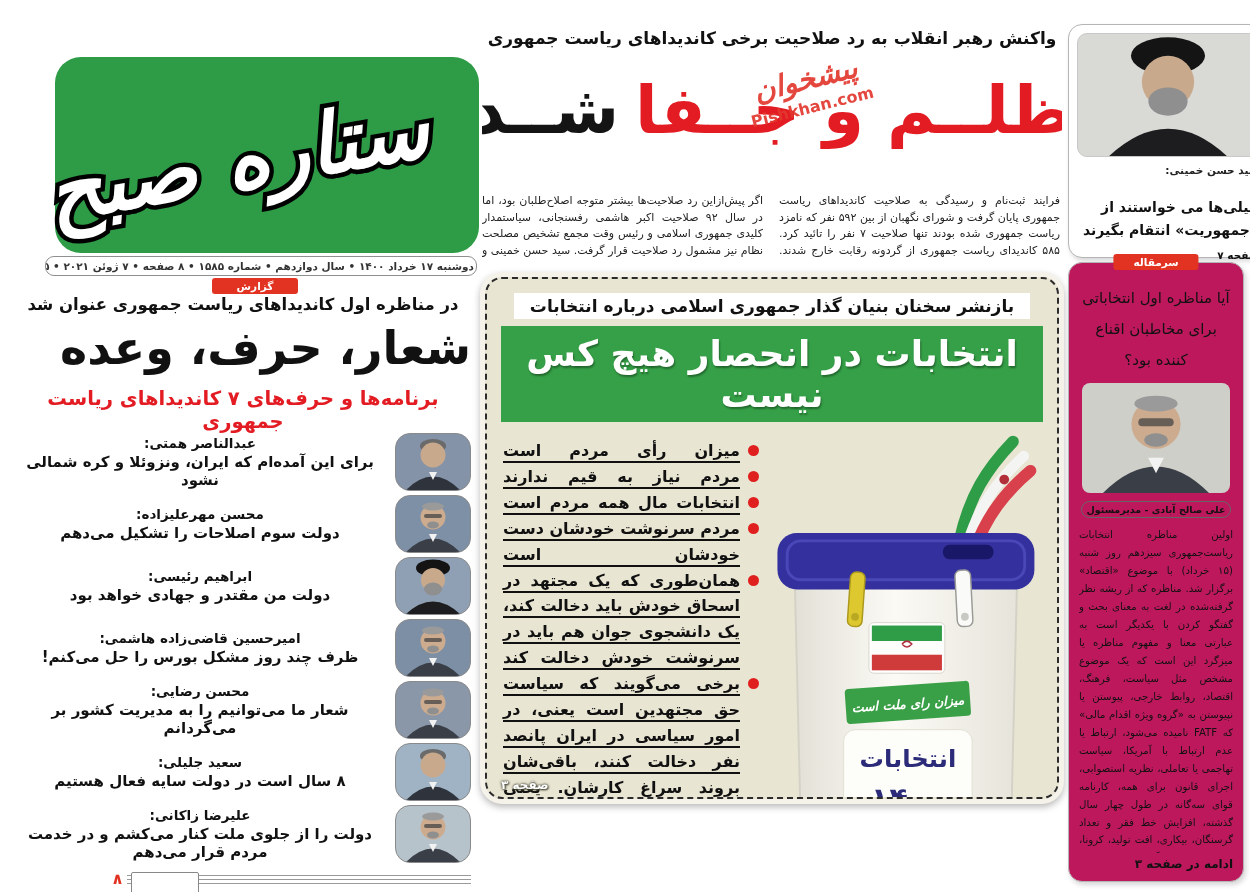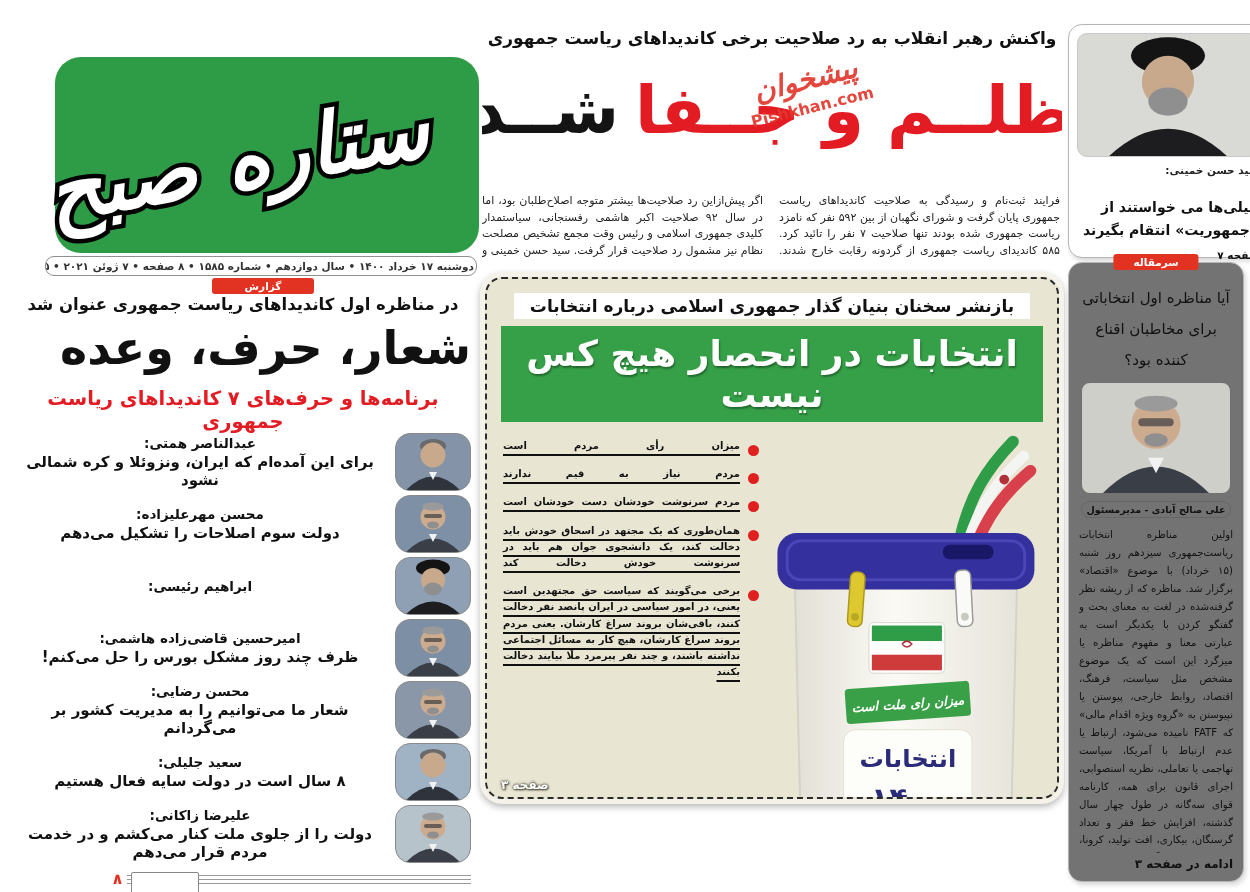"سرمقاله" .ed-box { background: #737373 -> #be185d }
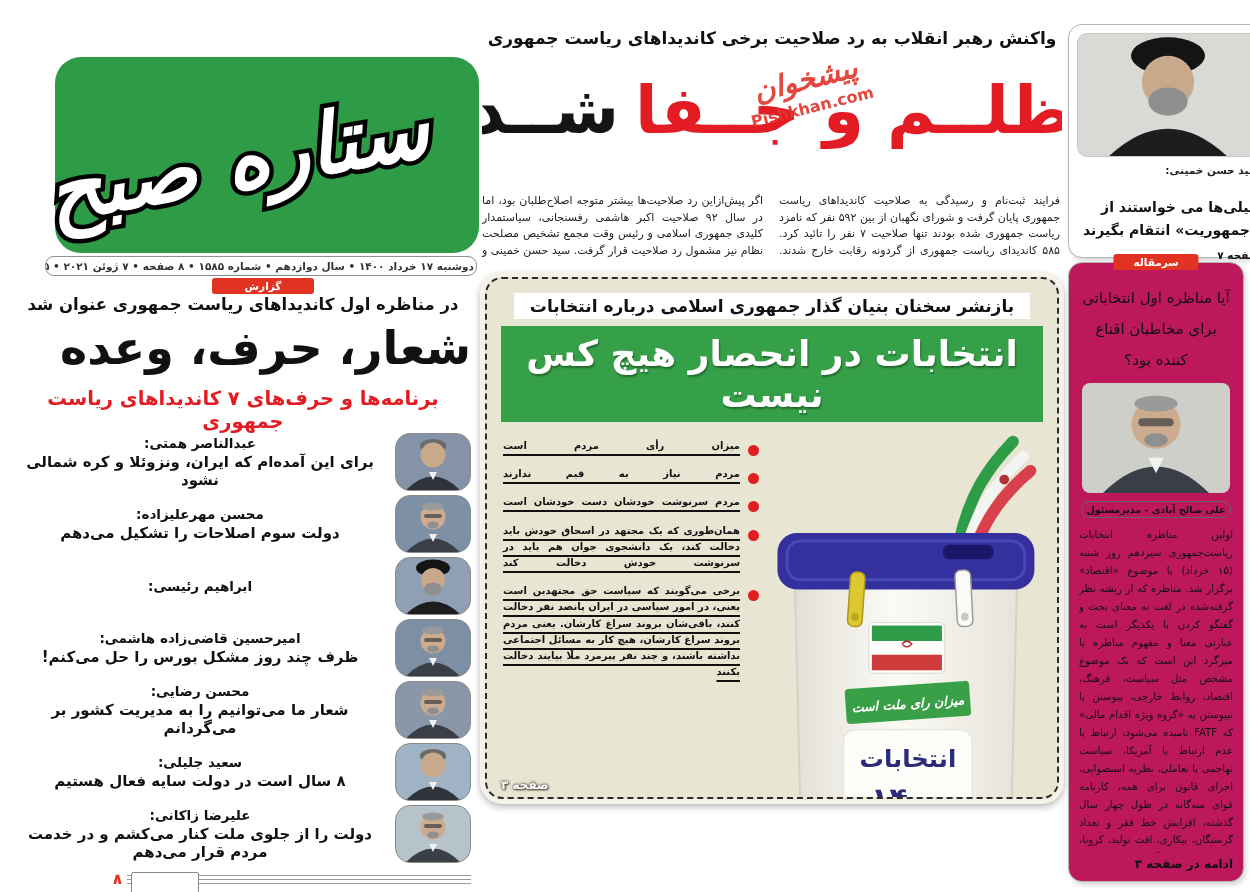"گزارش" .report-badge { padding: 2px 8px -> 2px 0 }
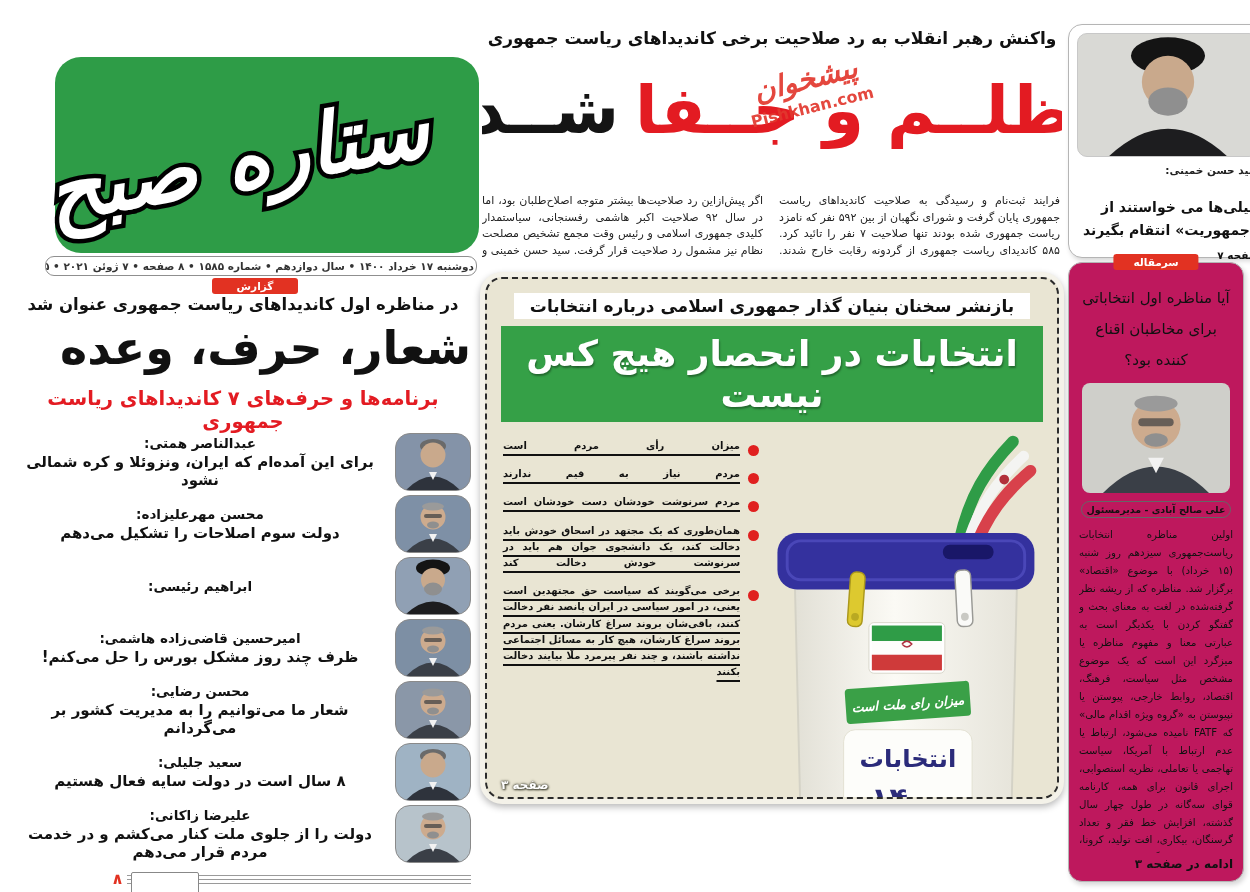"میزان رأی مردم است" .quote-item { font-size: 10px -> 16px; margin-bottom: 12px -> none }
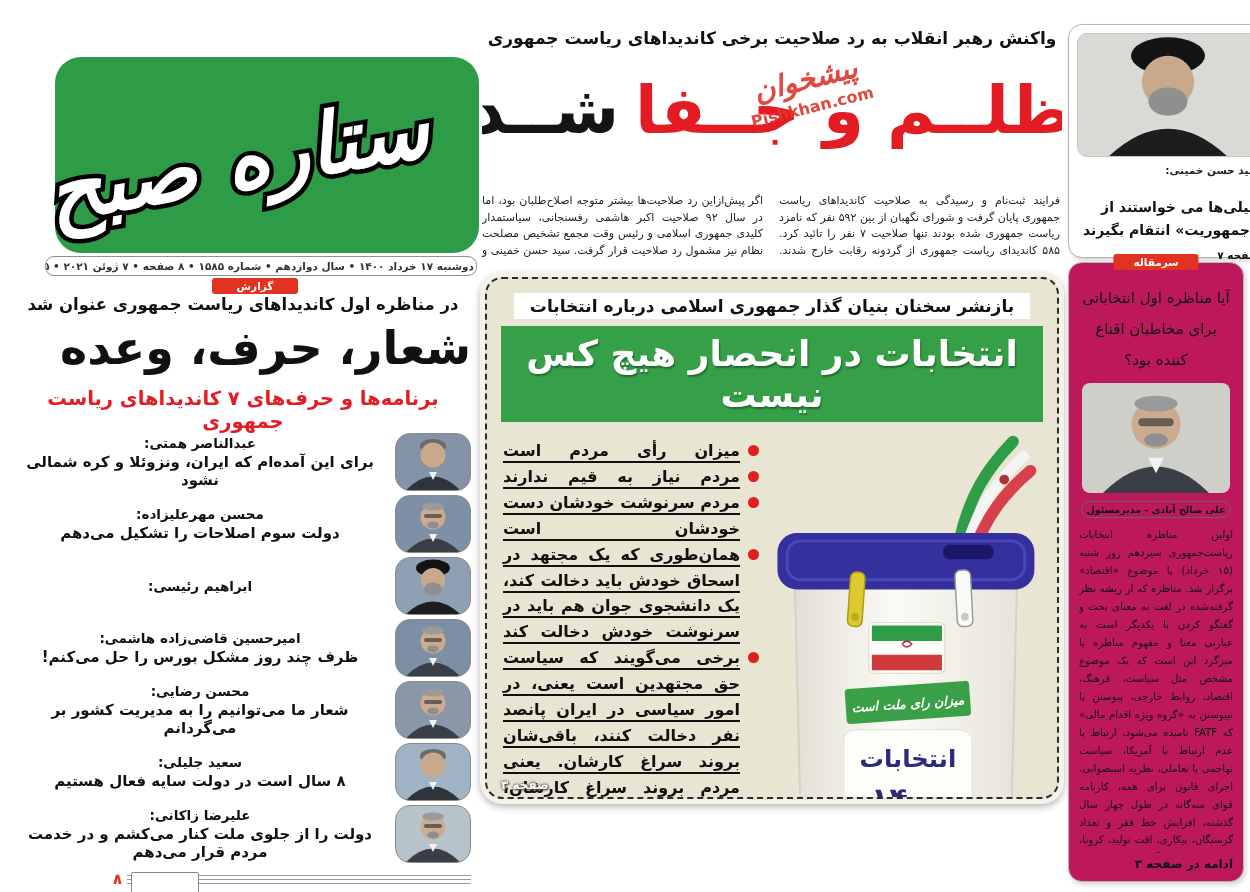"انتخابات مال همه مردم است" div.quote-item { html: none -> <div>انتخابات مال همه مردم است</div> }
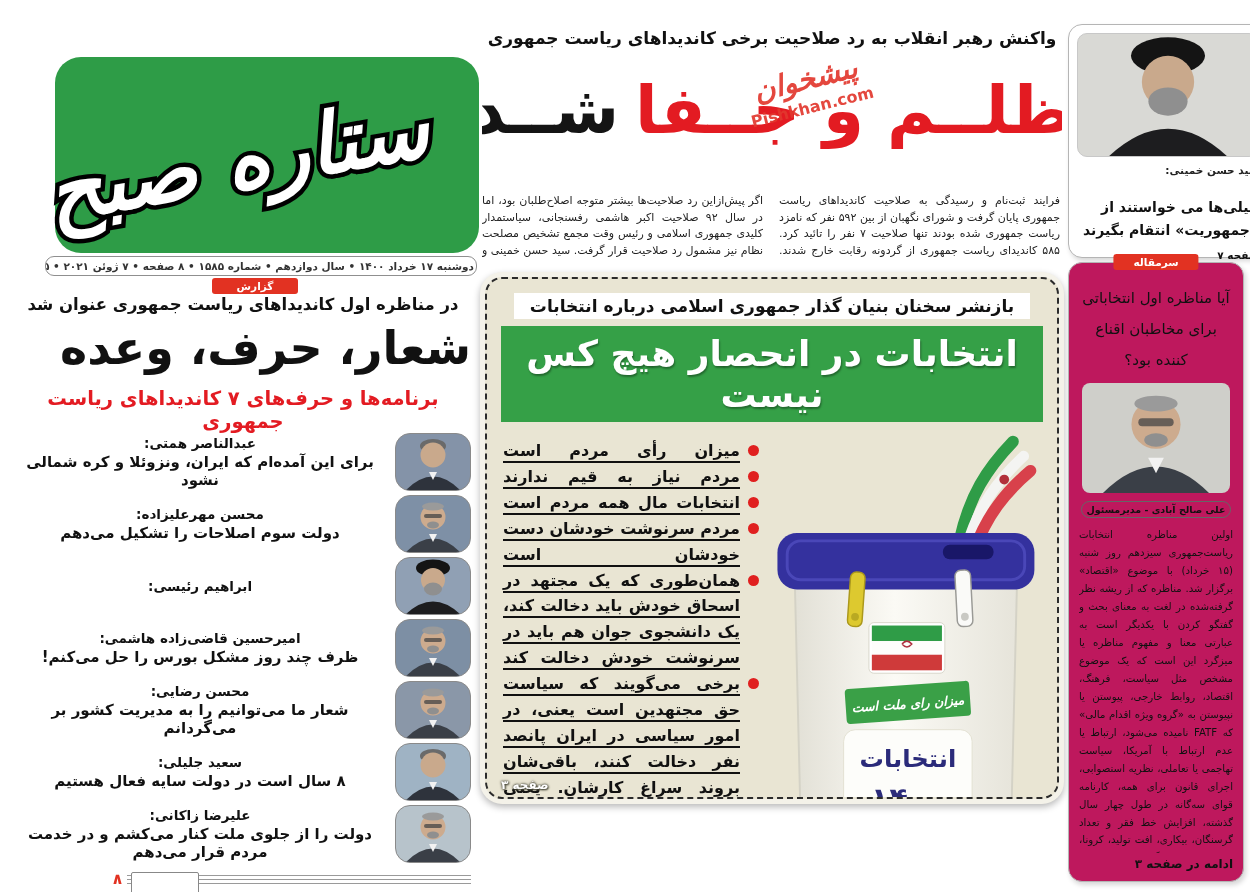"دولت من مقتدر و جهادی" div.cand-quote { html: none -> <div>دولت من مقتدر و جهادی خواهد بود</div> }
